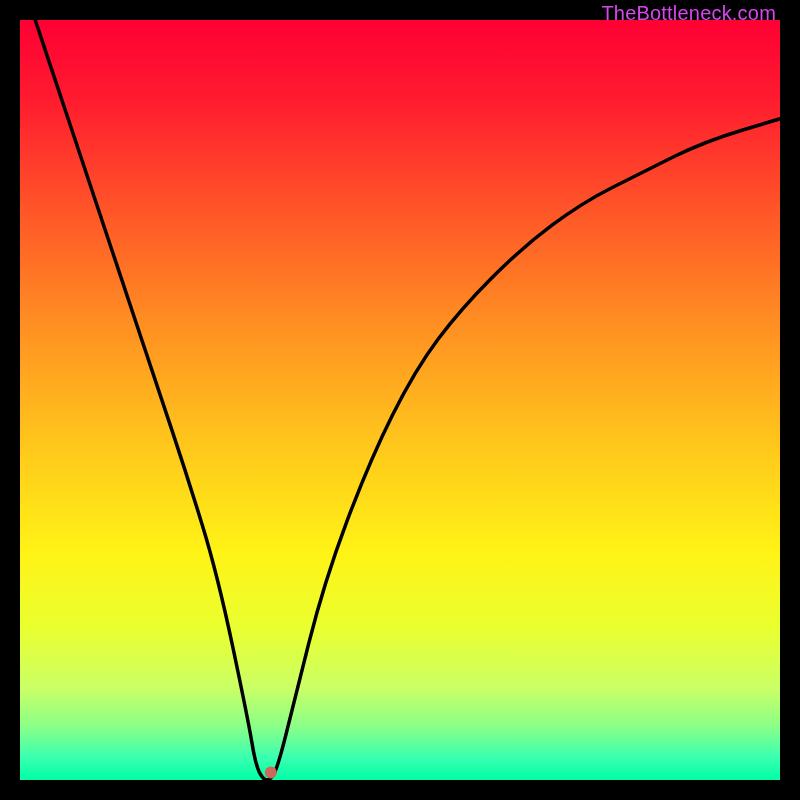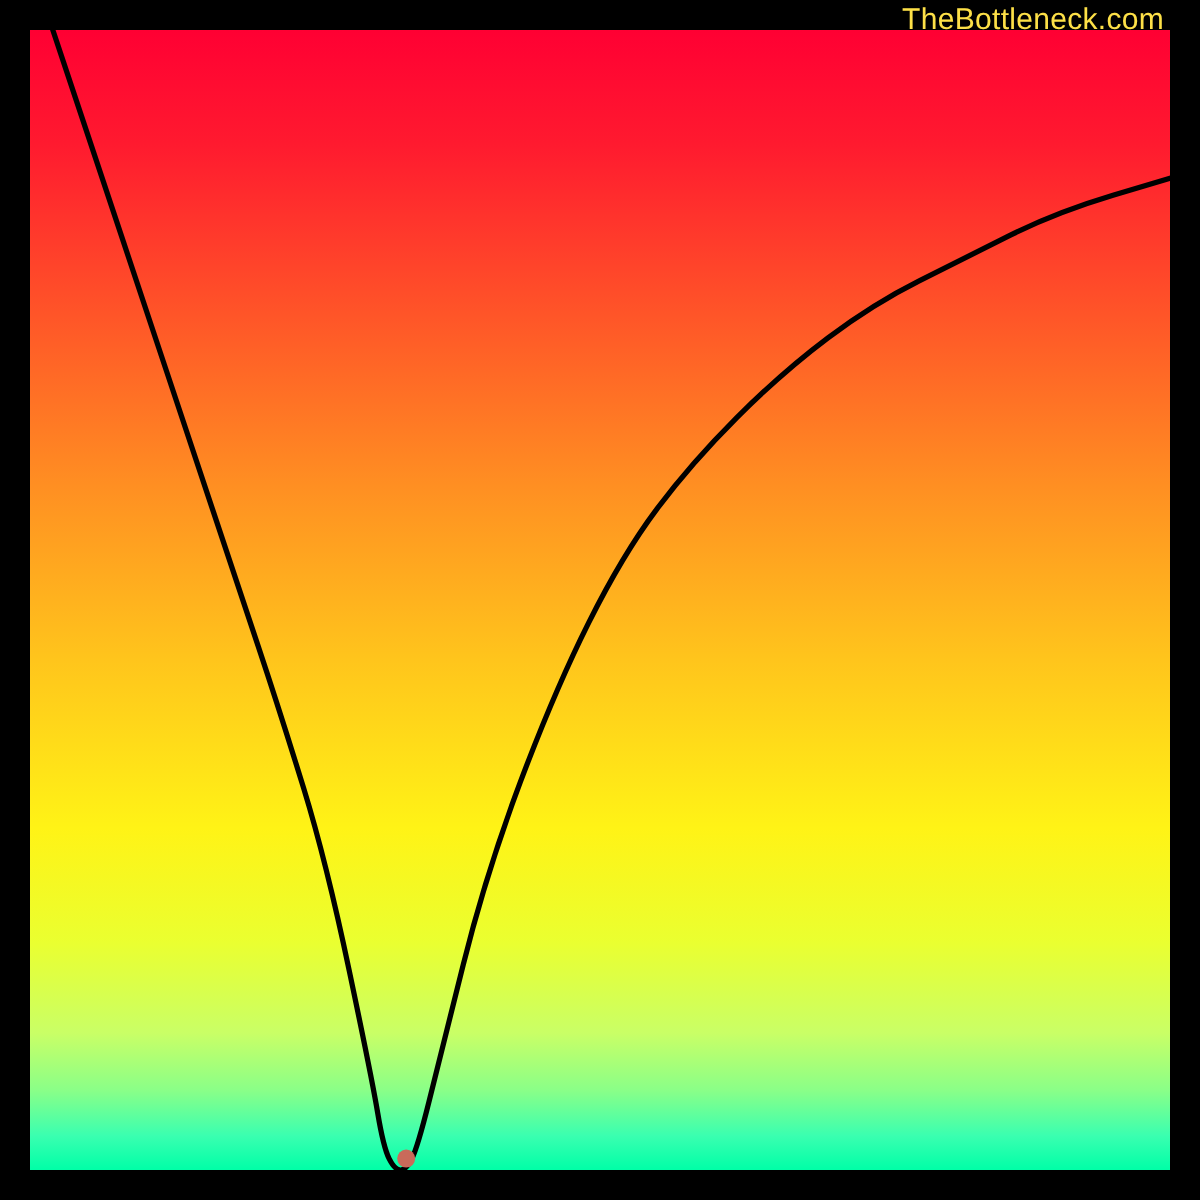"TheBottleneck.com" .watermark { color: #fde047 -> #d946ef }
